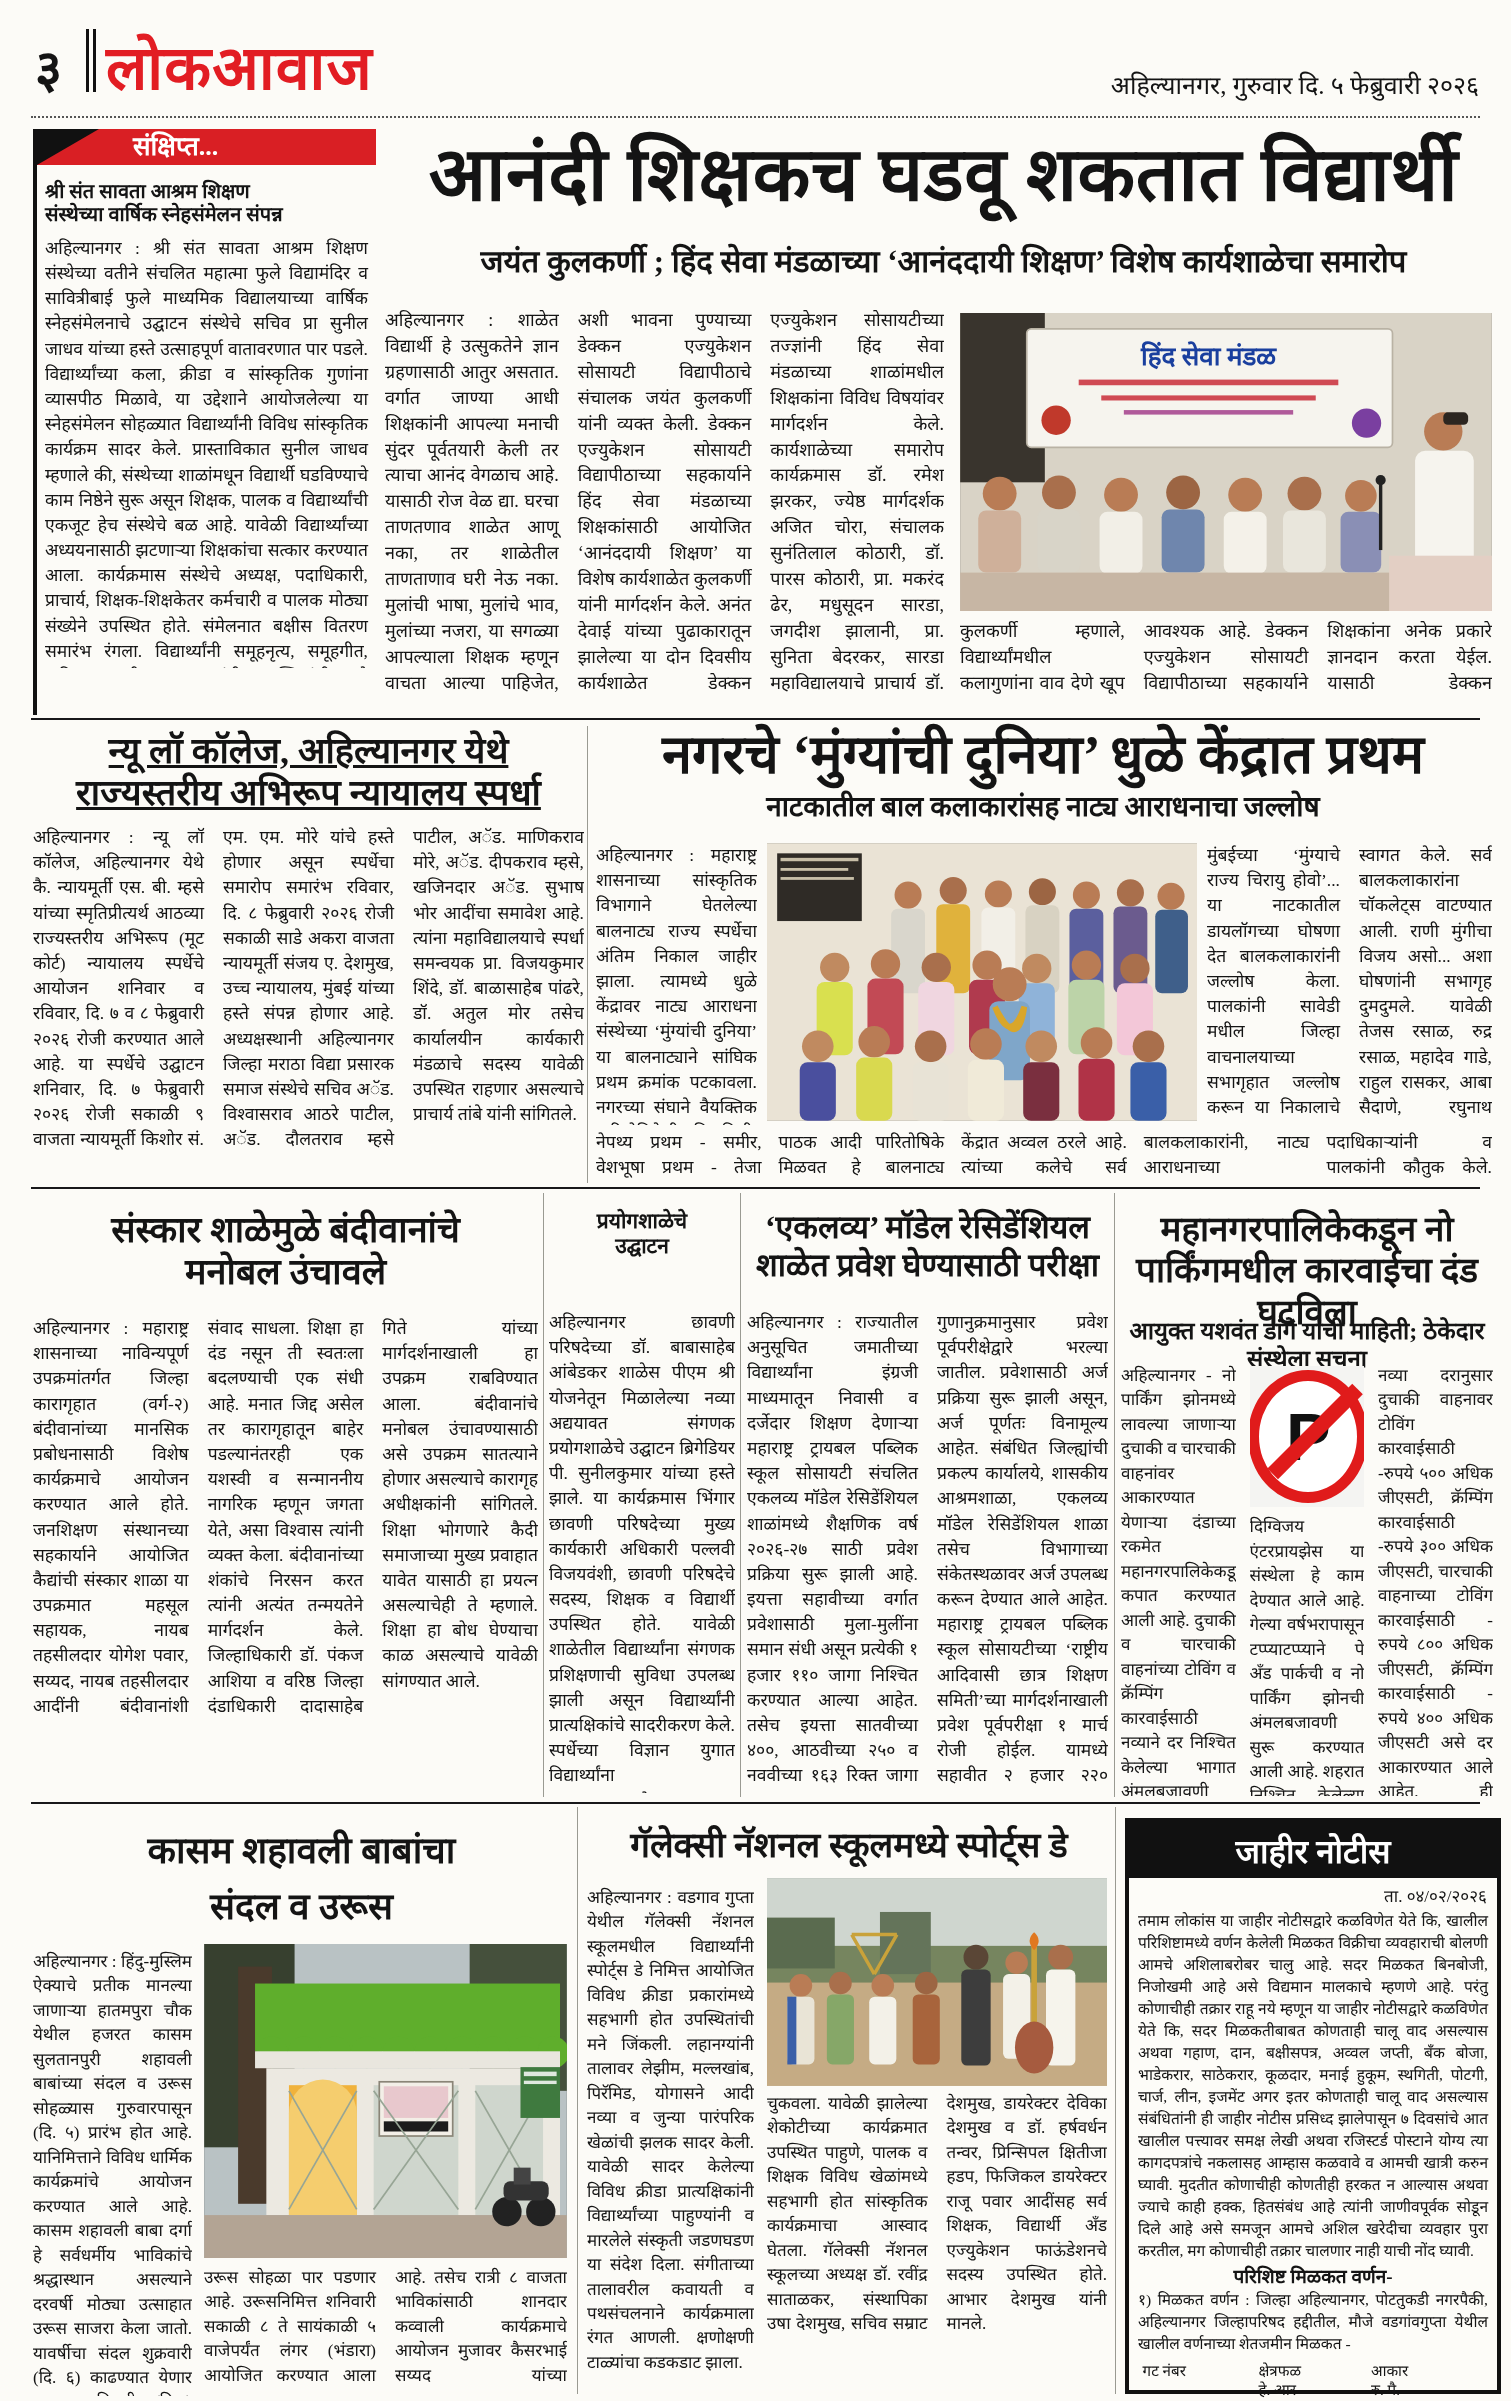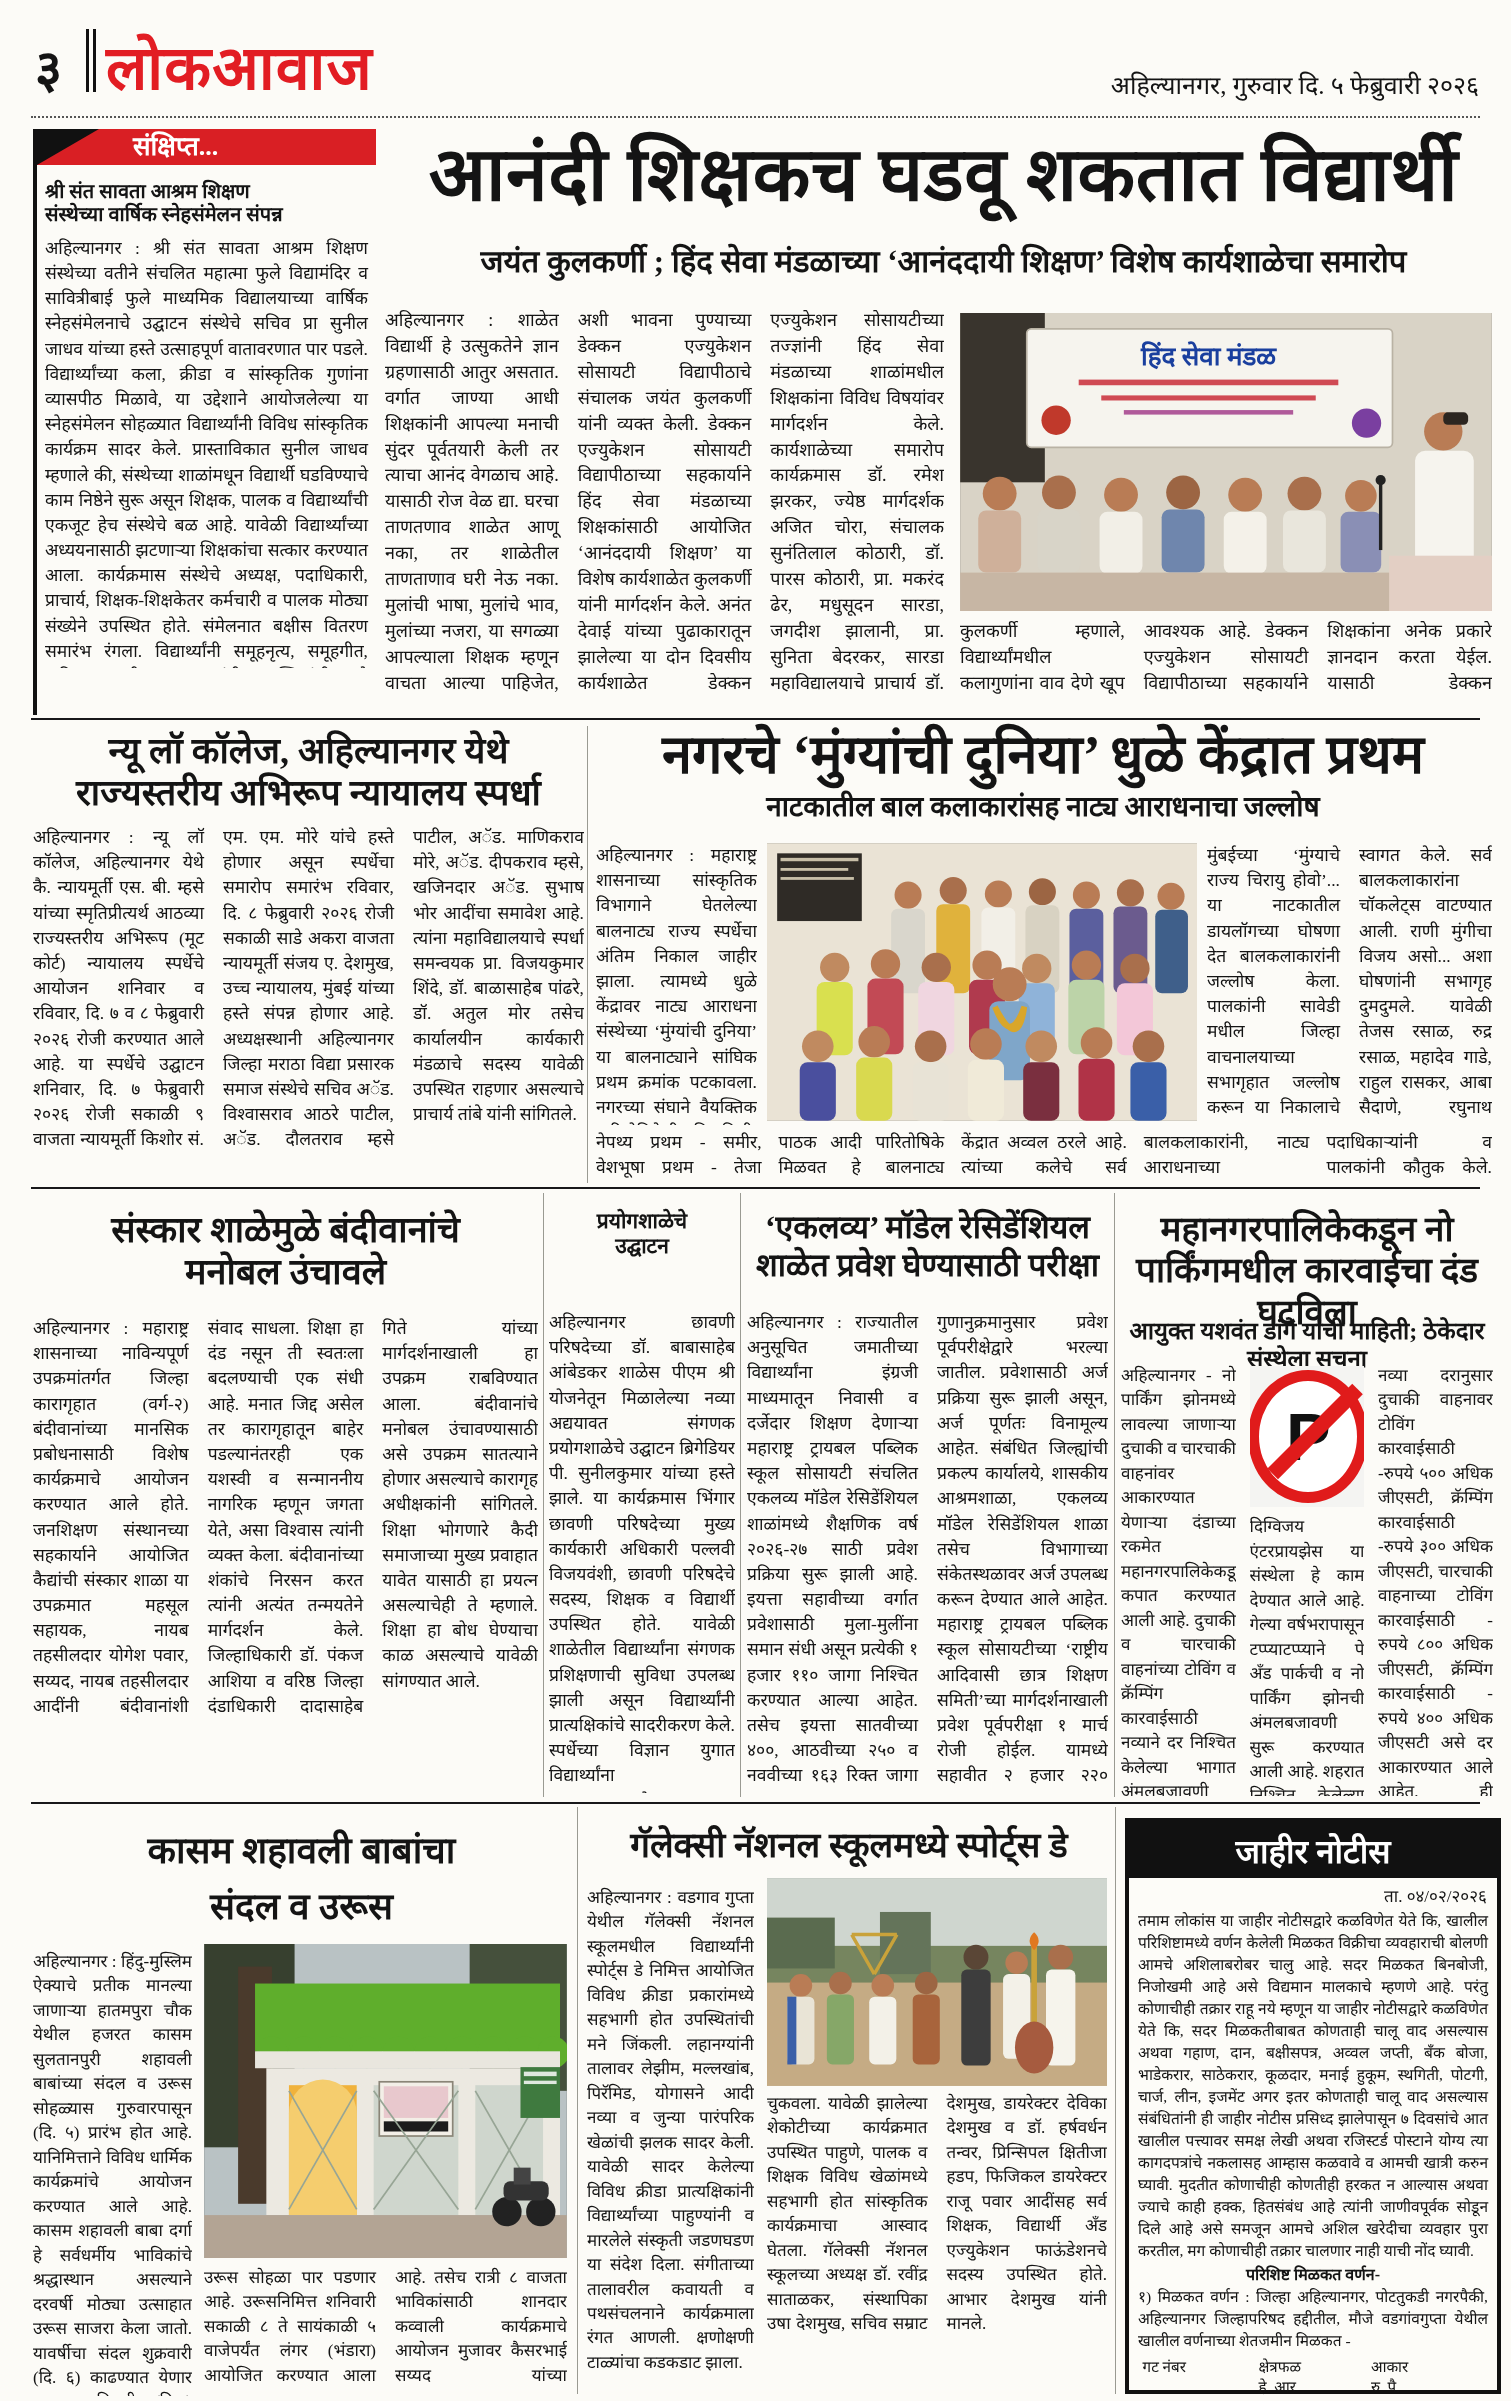"न्यू लॉ कॉलेज, अहिल्यानगर येथे" div.abs { text-decoration: none -> underline }
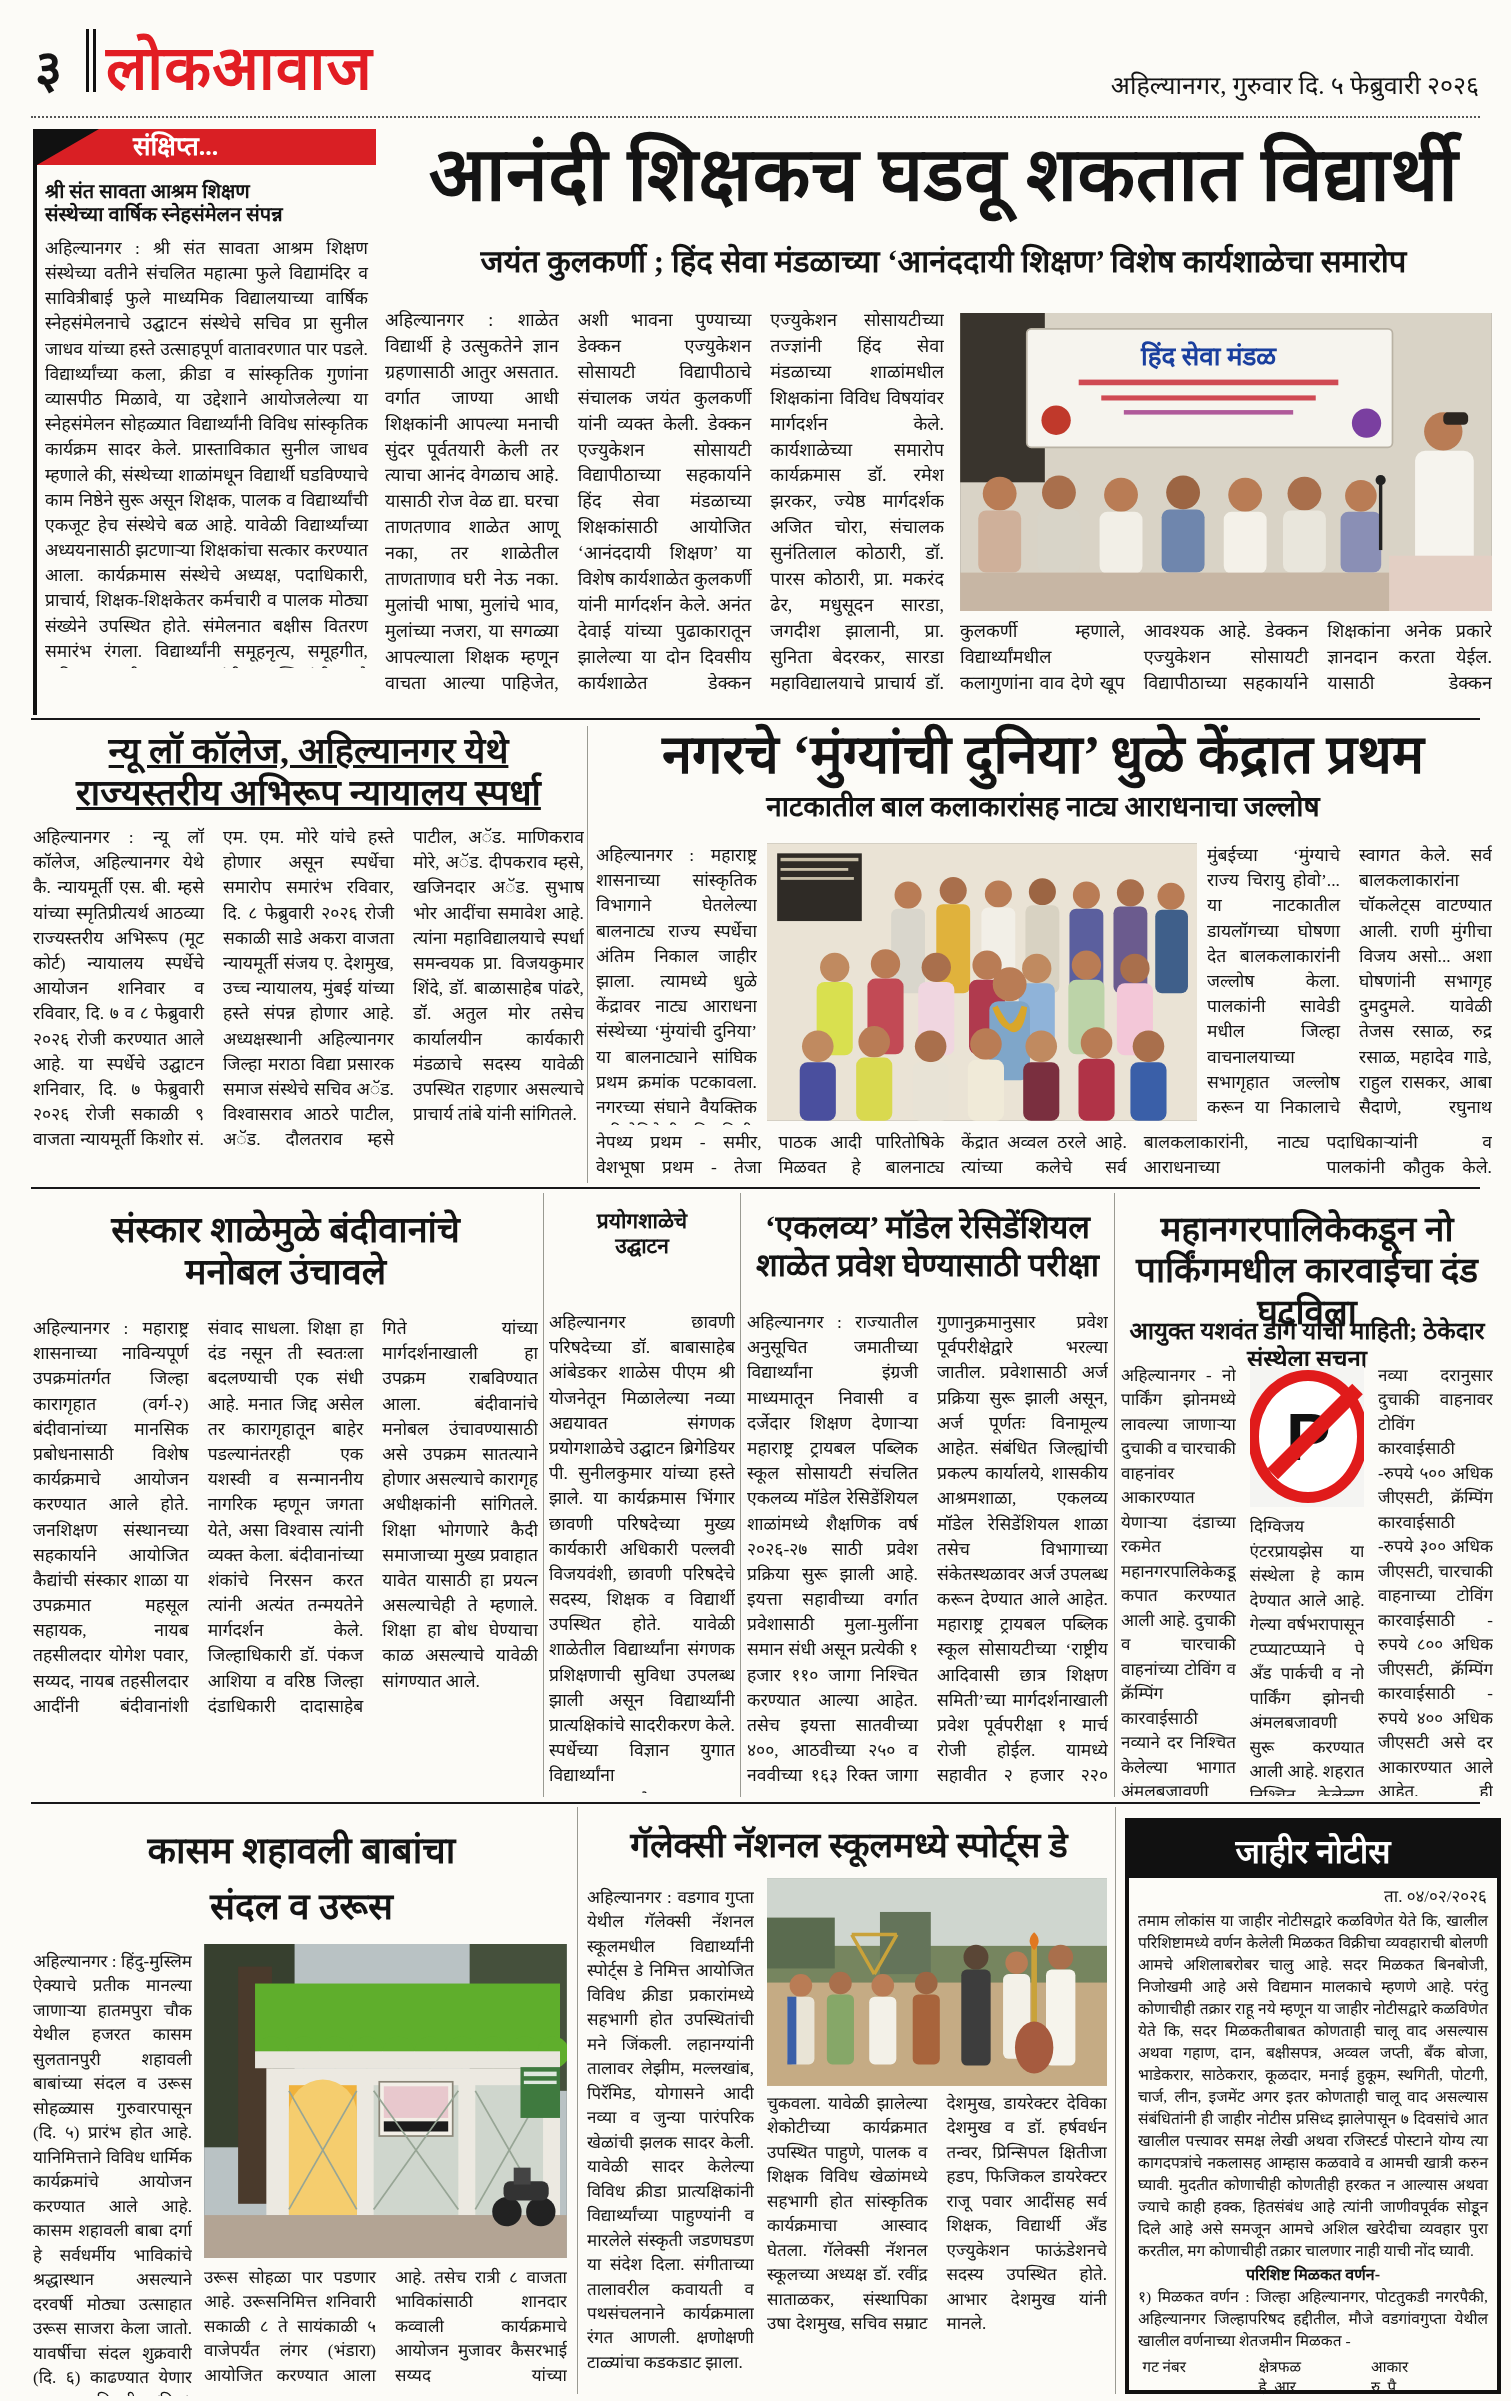"परिशिष्ट मिळकत वर्णन-" div.ctr { font-size: 16px -> 19px }
